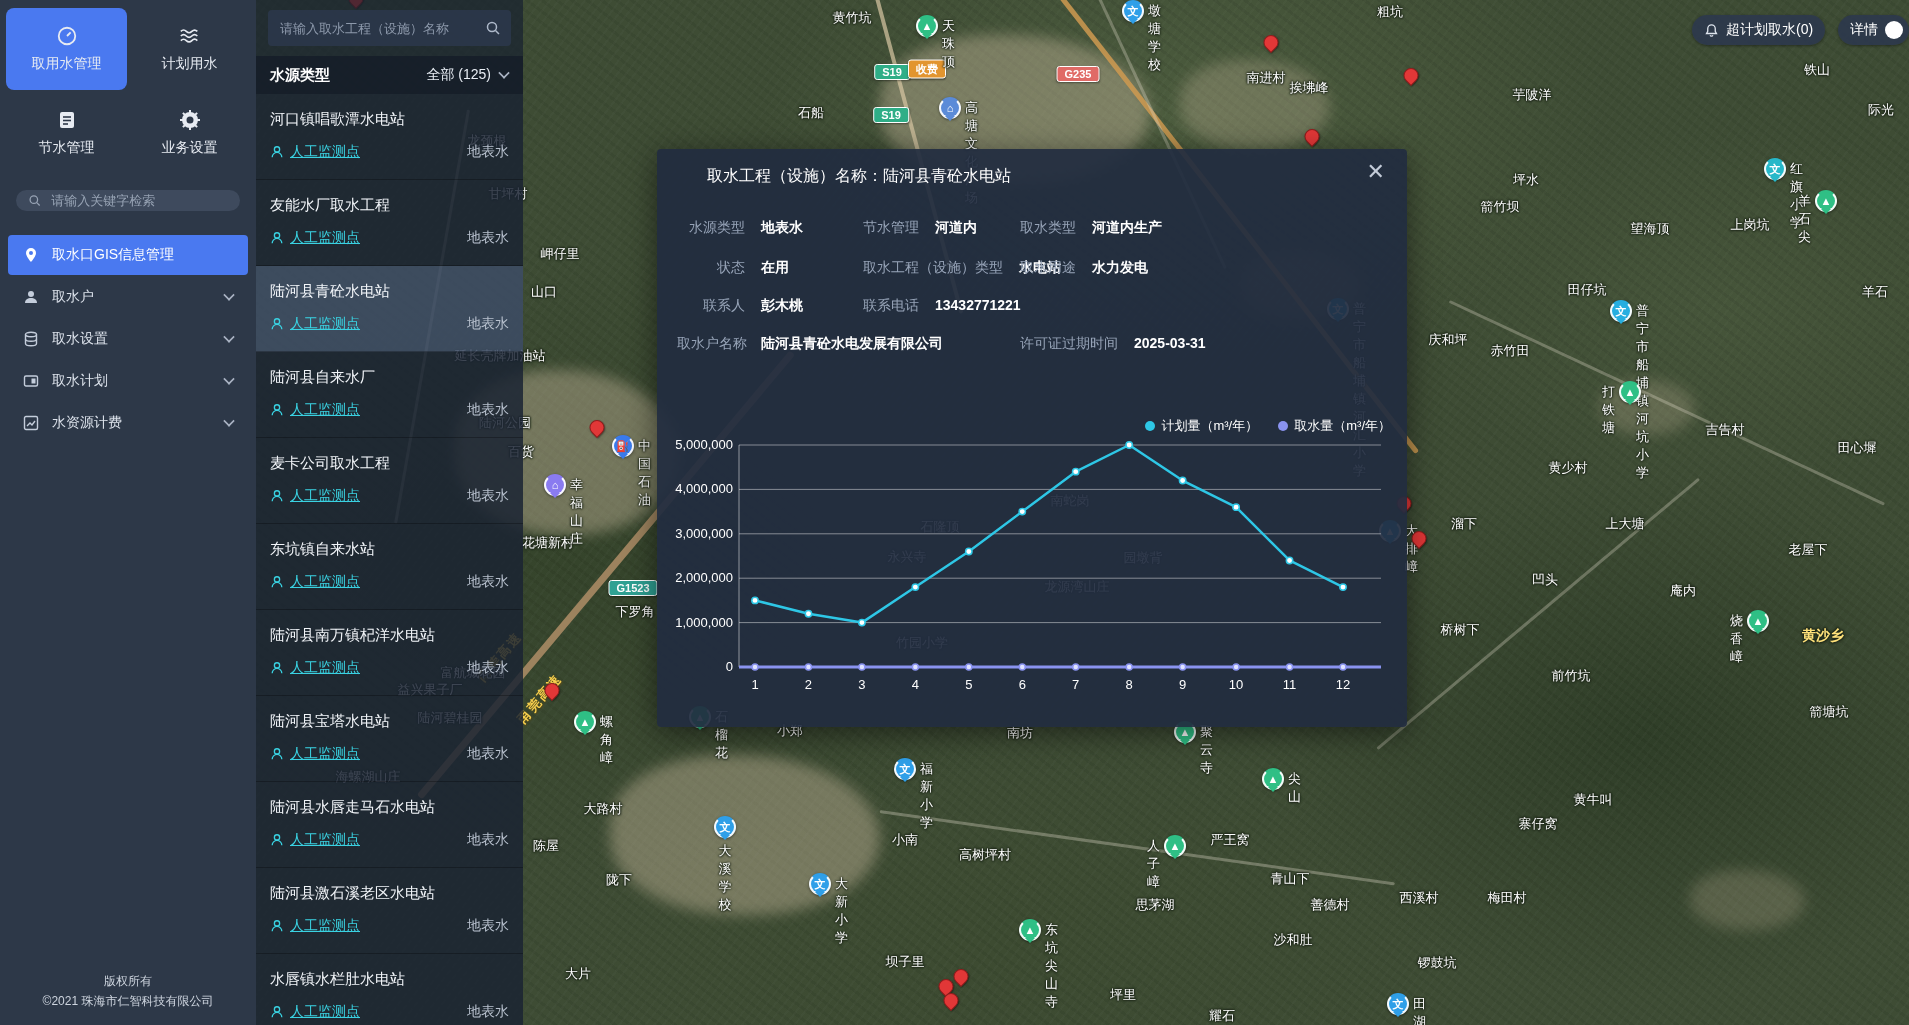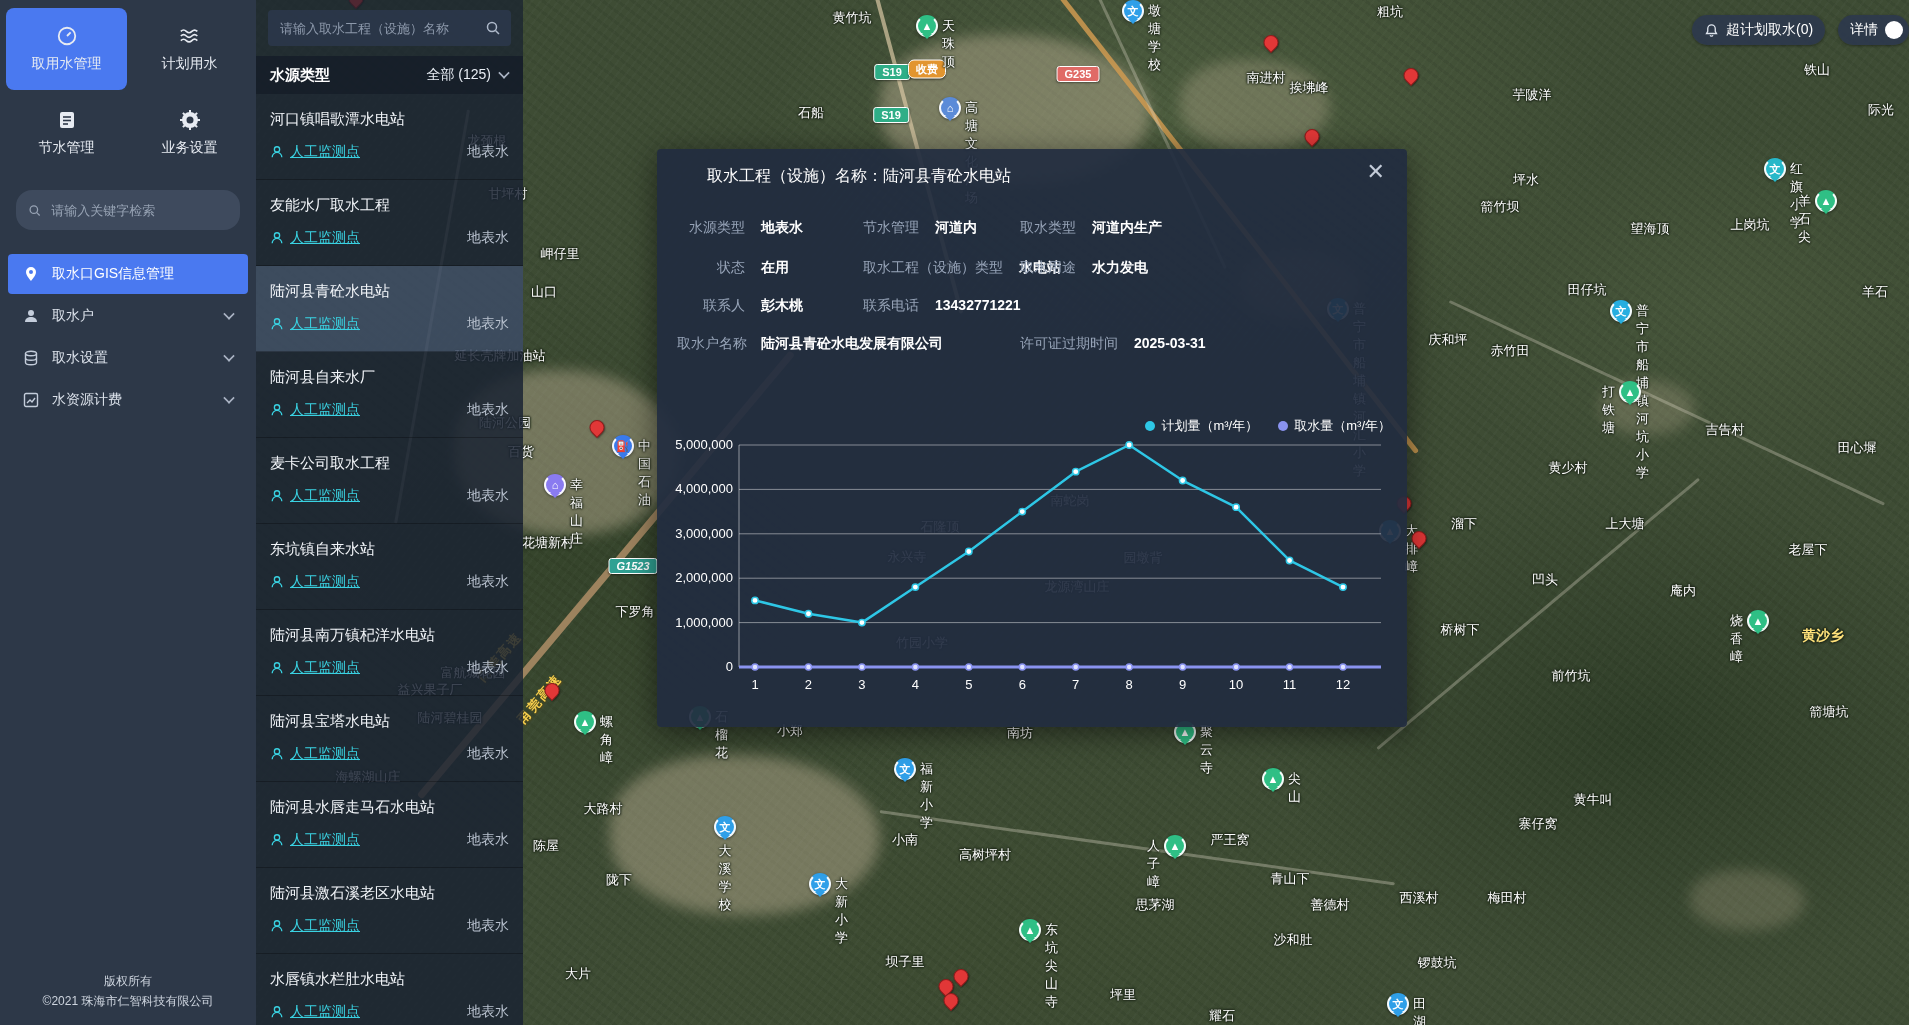"收费" .badge.orange { border-radius: 6px -> none }
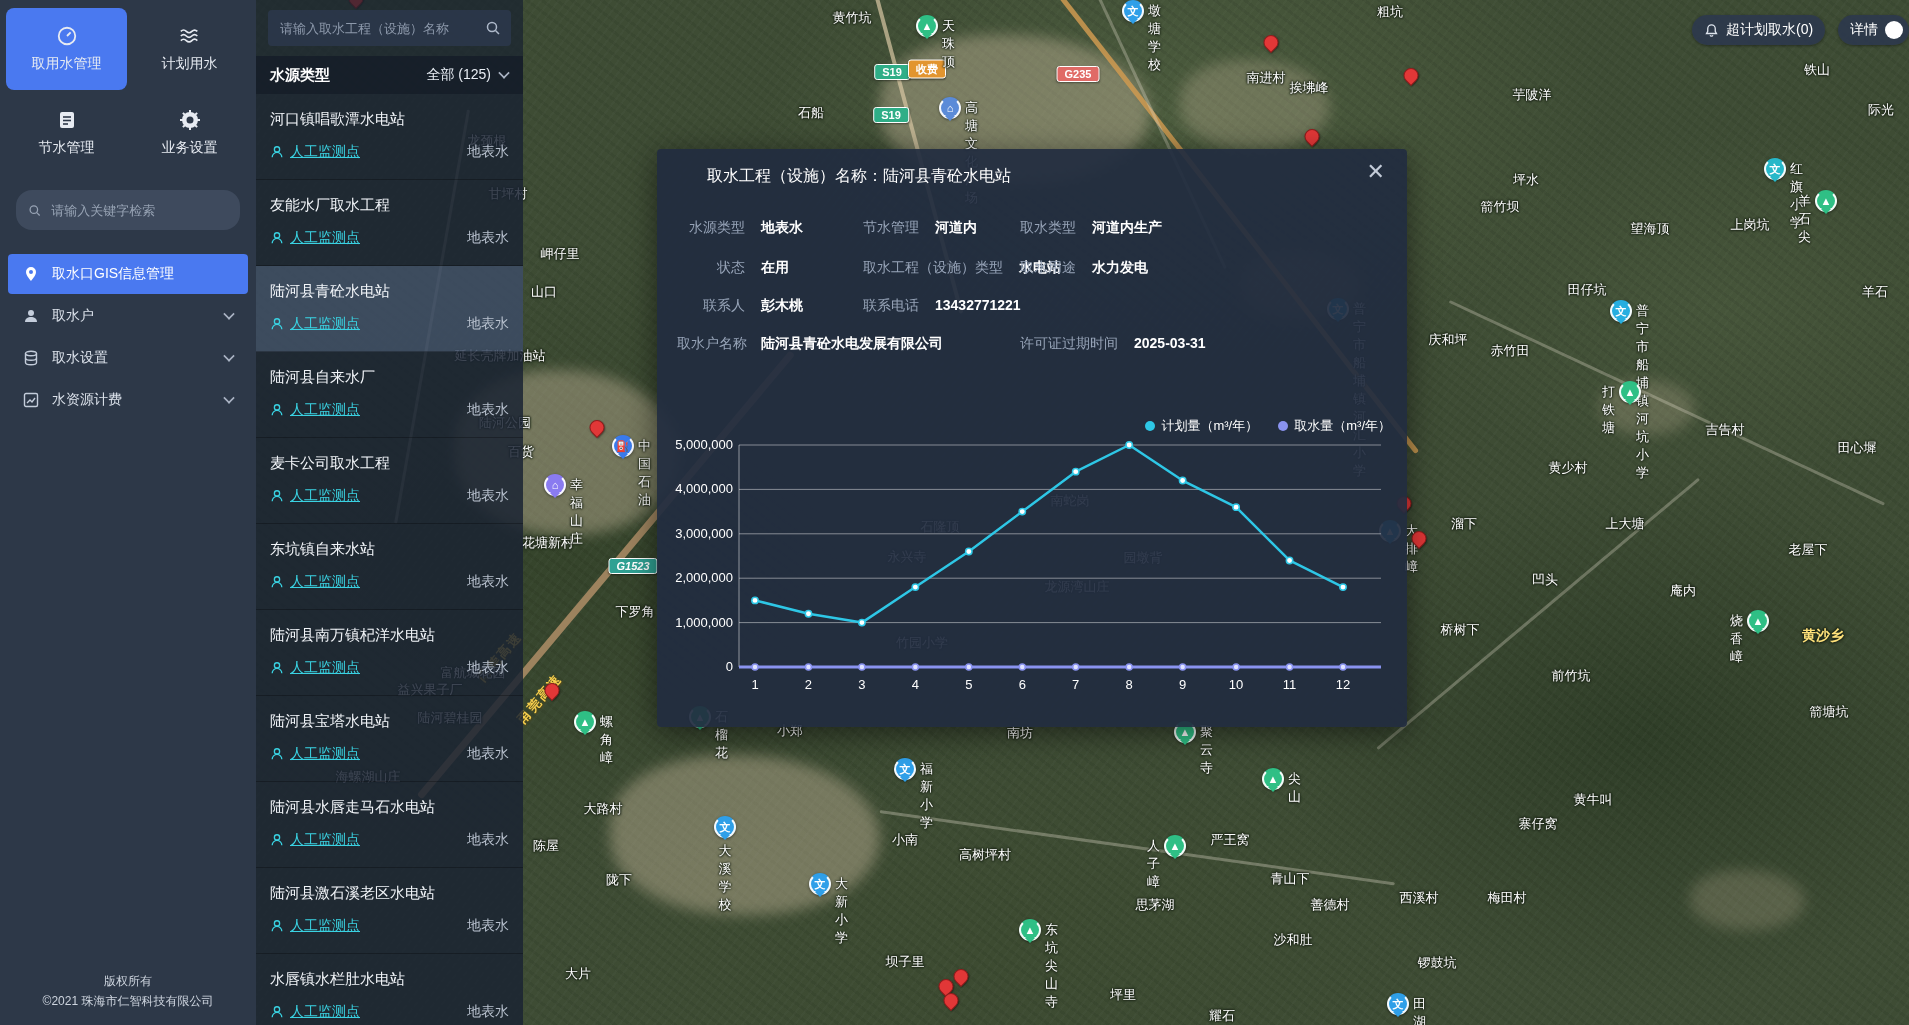"请输入关键字检索" .sb-search { height: 40px -> 21px }
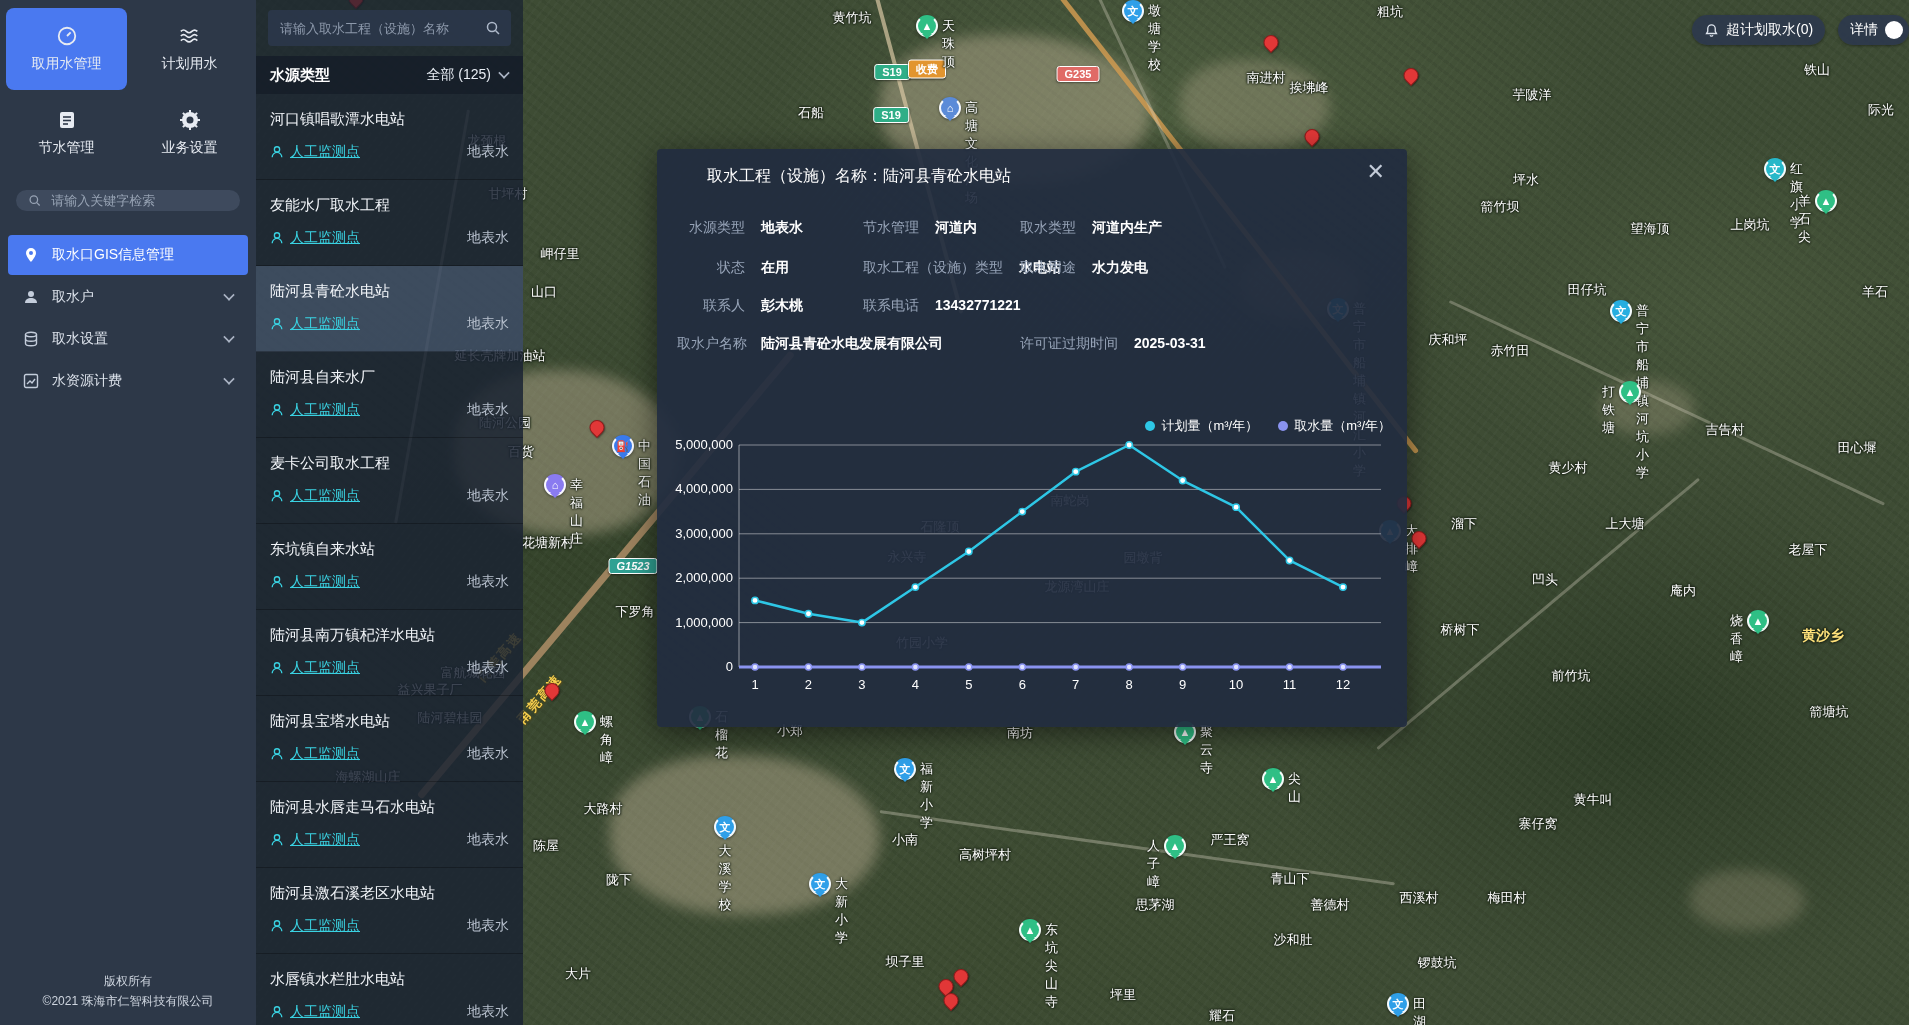"取水计划" div.mitem { html: none -> <div> <span> <svg> <rect></rect> <rect></rect> </svg> </span> <span>取水计划</span> <span></span> <span></span> </div> }
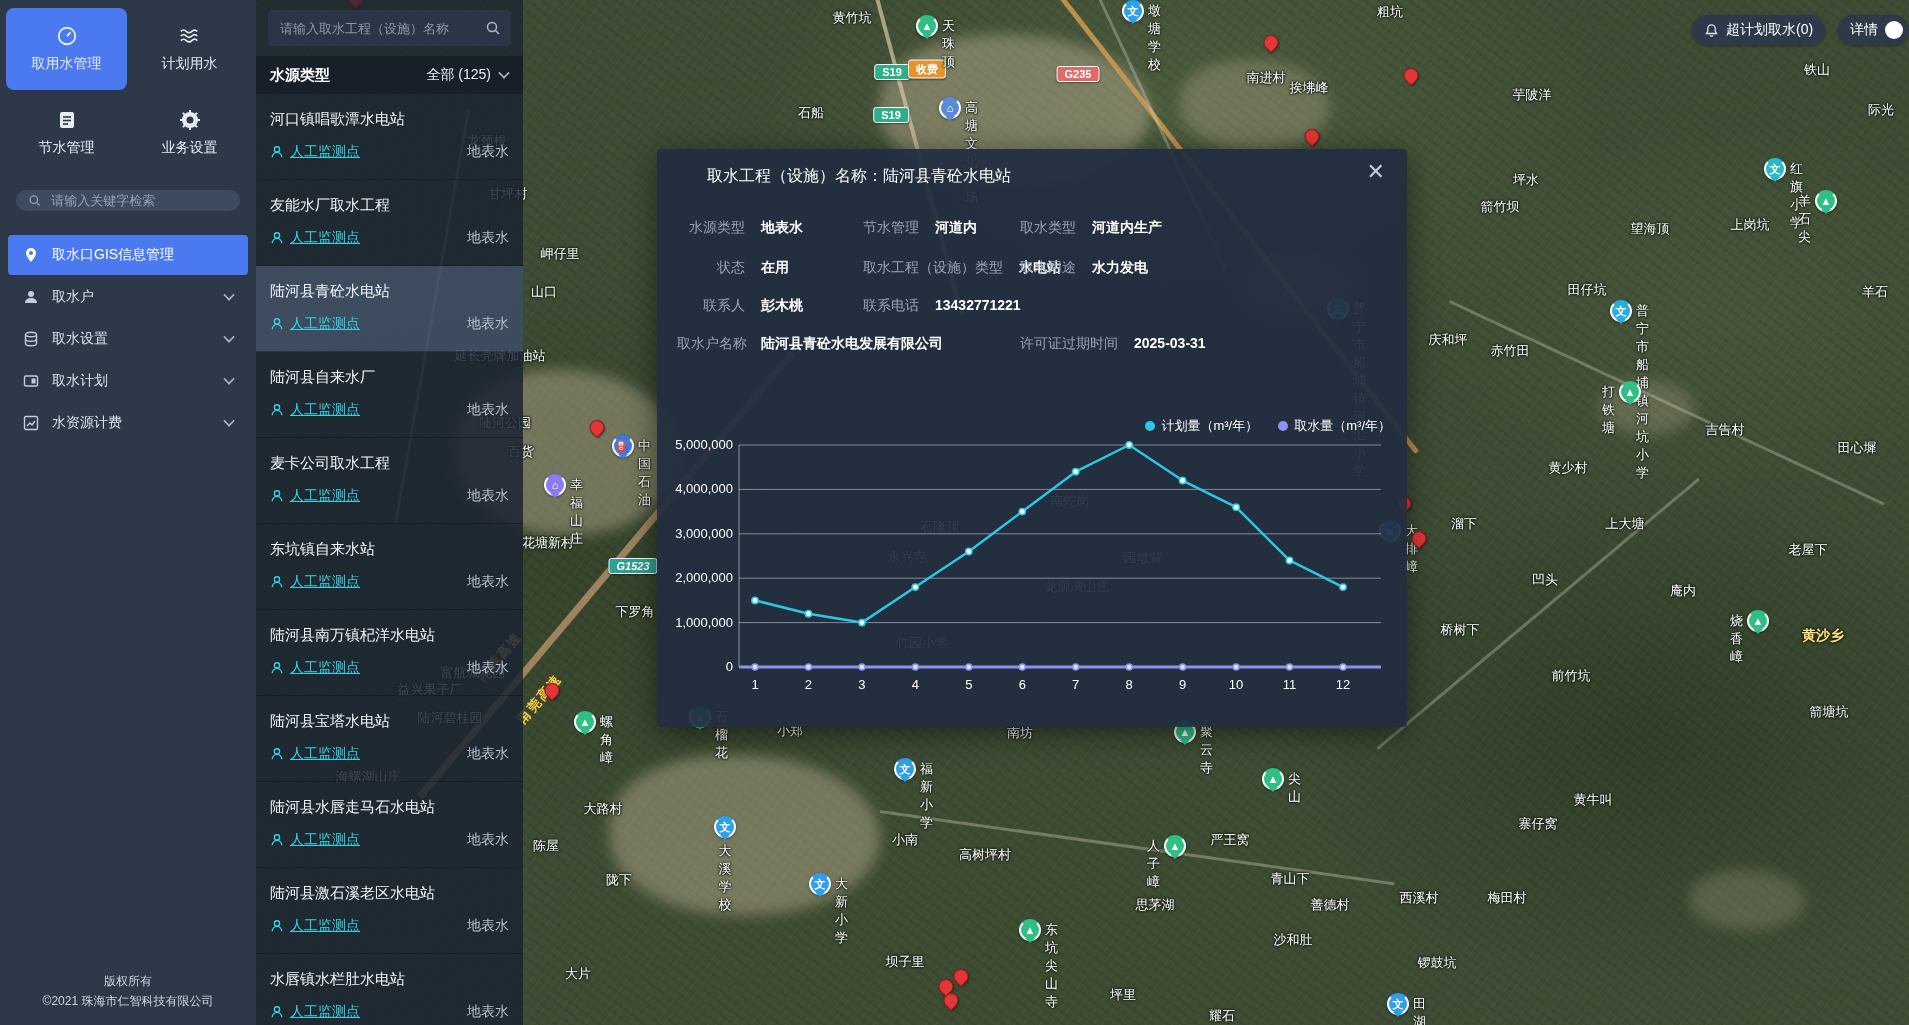"G1523" span.badge { font-style: italic -> none; top: 566px -> 588px }
